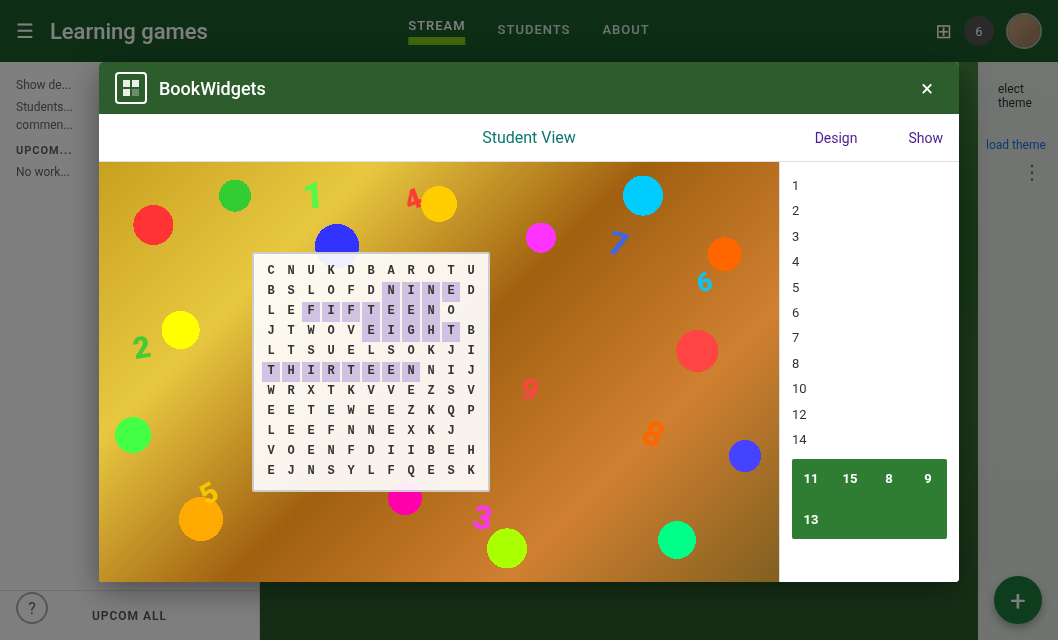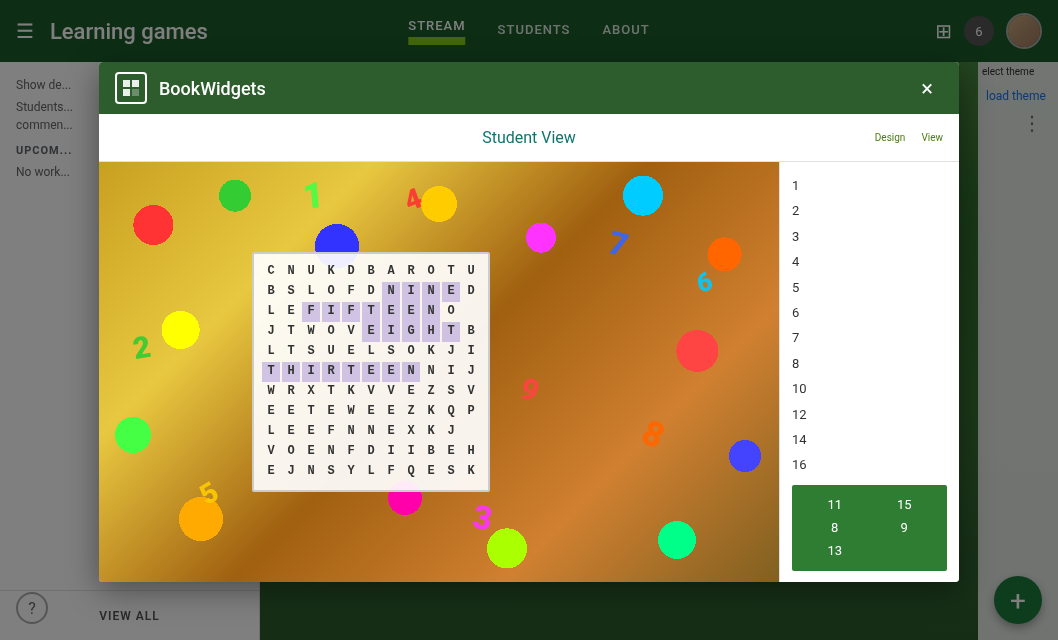"elect theme" div { font-size: 10px -> 12px; padding: 4px -> 20px }
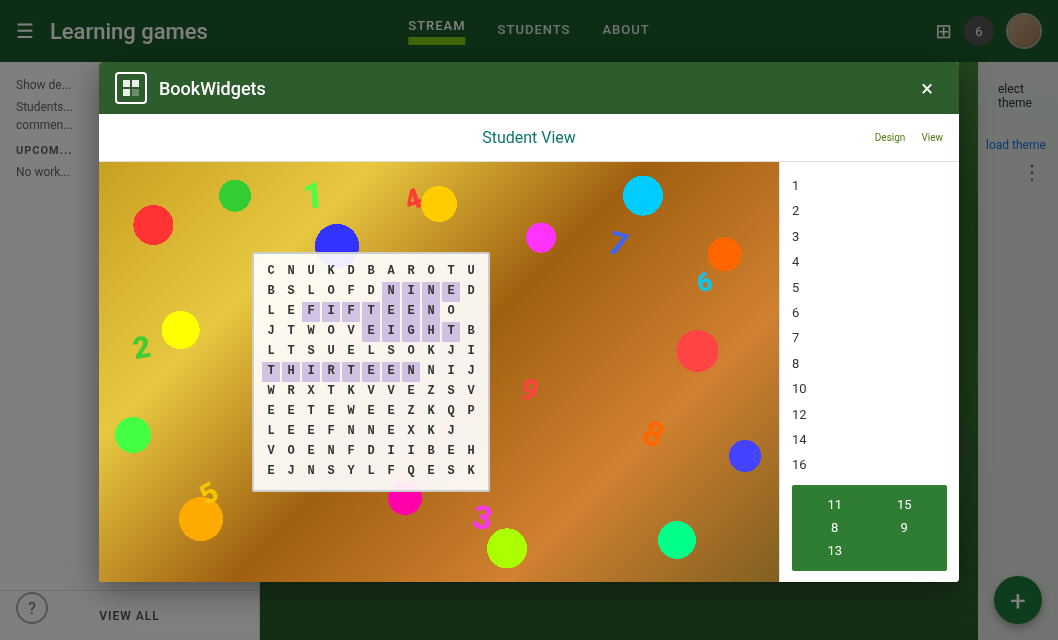"Design" .action-link { color: #4d7c0f -> #4c1d95; font-size: 10px -> 14px; margin-left: none -> 35px }
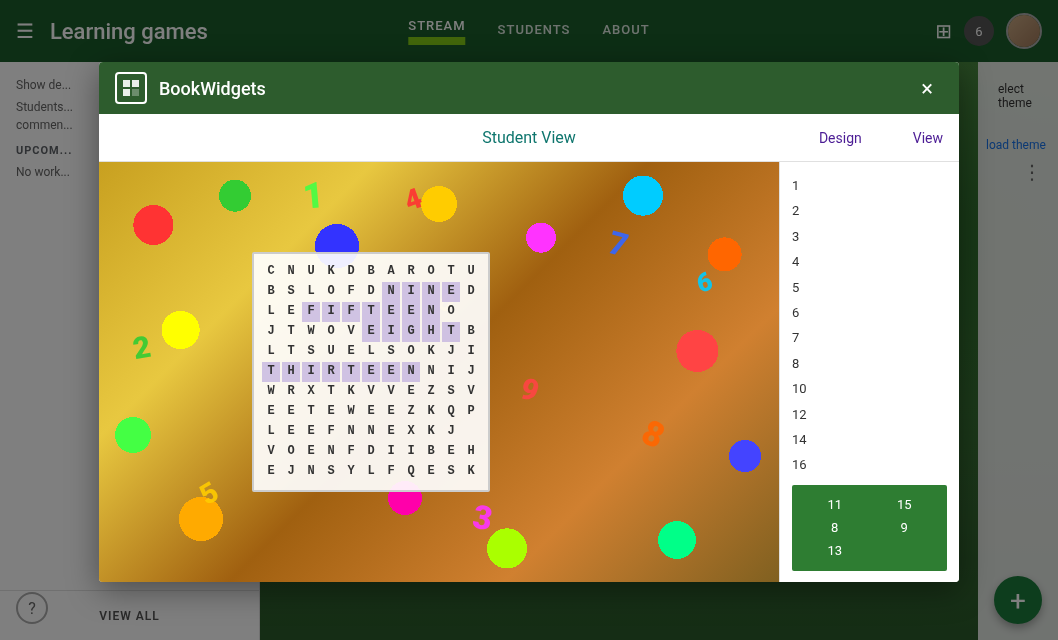"View" span.action-link { text: View -> Show }
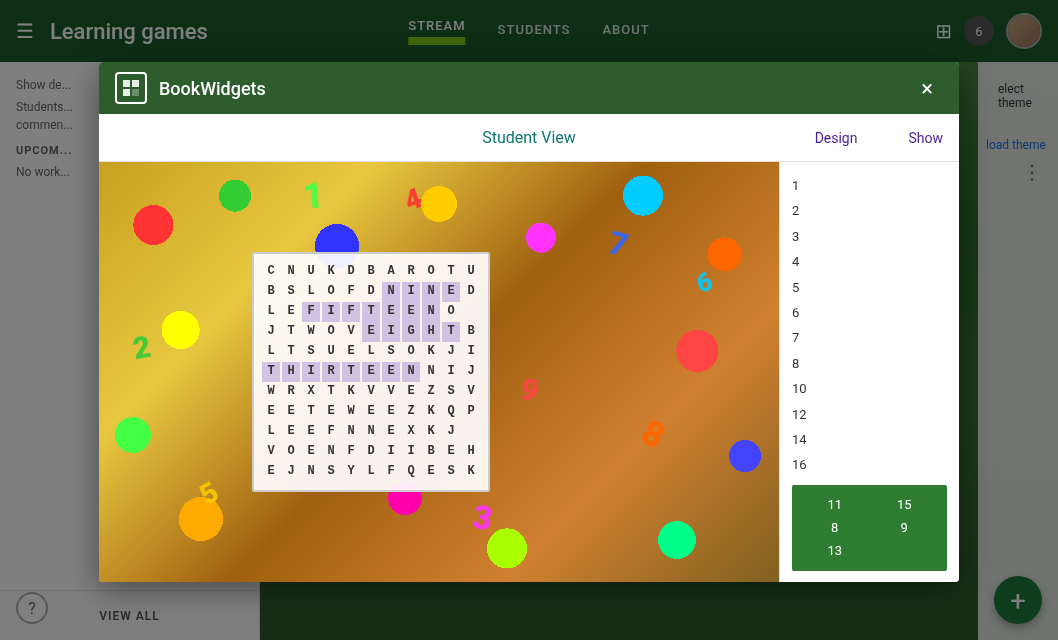"16" div.number-item { html: <div>16</div> -> none }
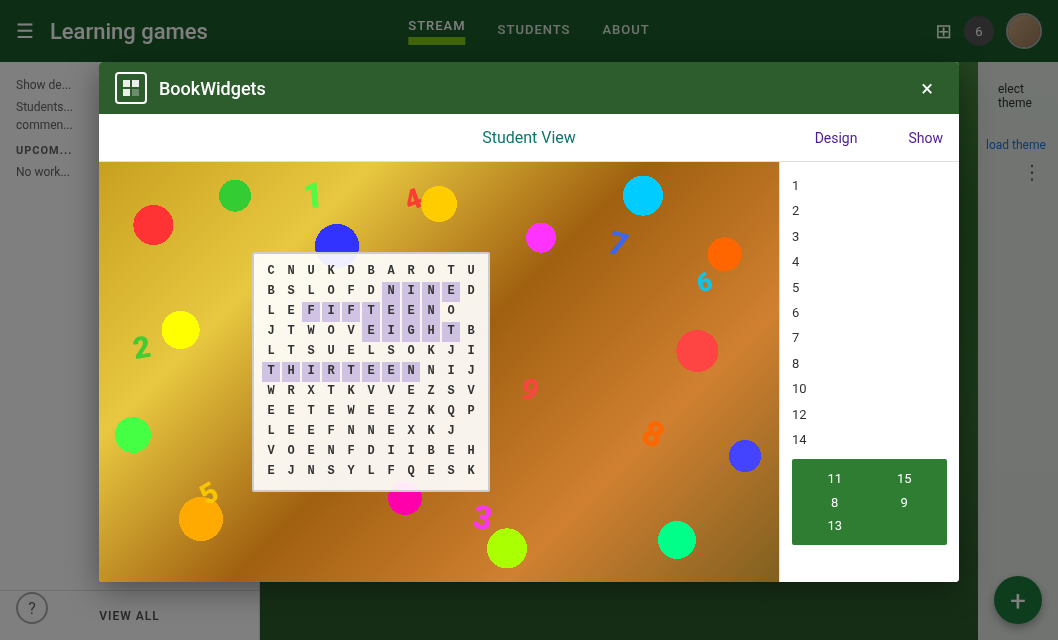"11" .number-grid-items { font-weight: none -> bold; gap: 0 -> 17px; grid-template-columns: 1fr 1fr -> 1fr 1fr 1fr 1fr }
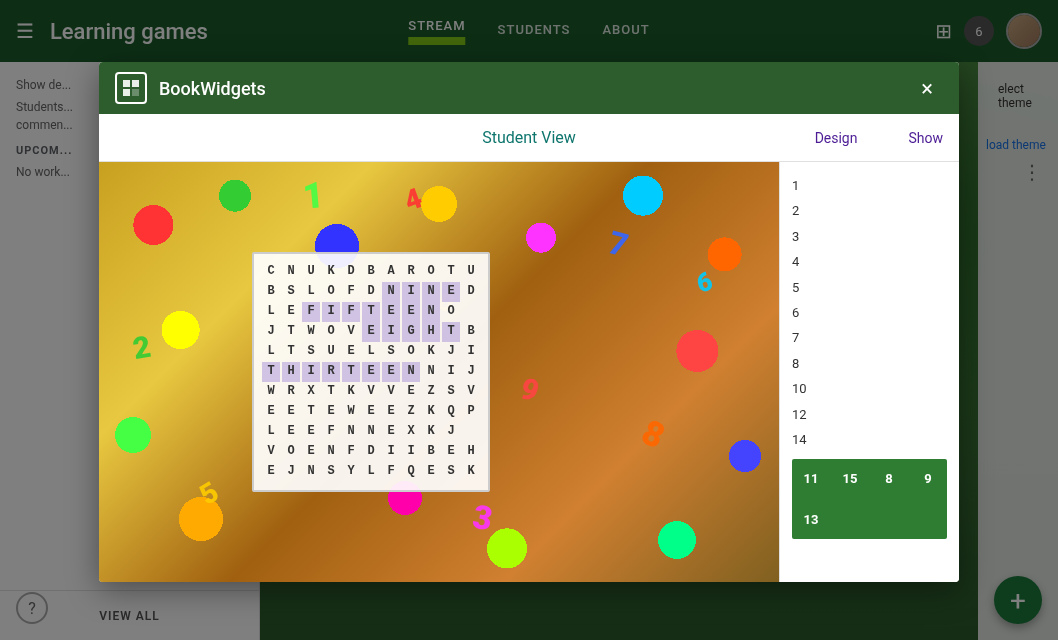"VIEW ALL" span { text: VIEW -> UPCOM }
